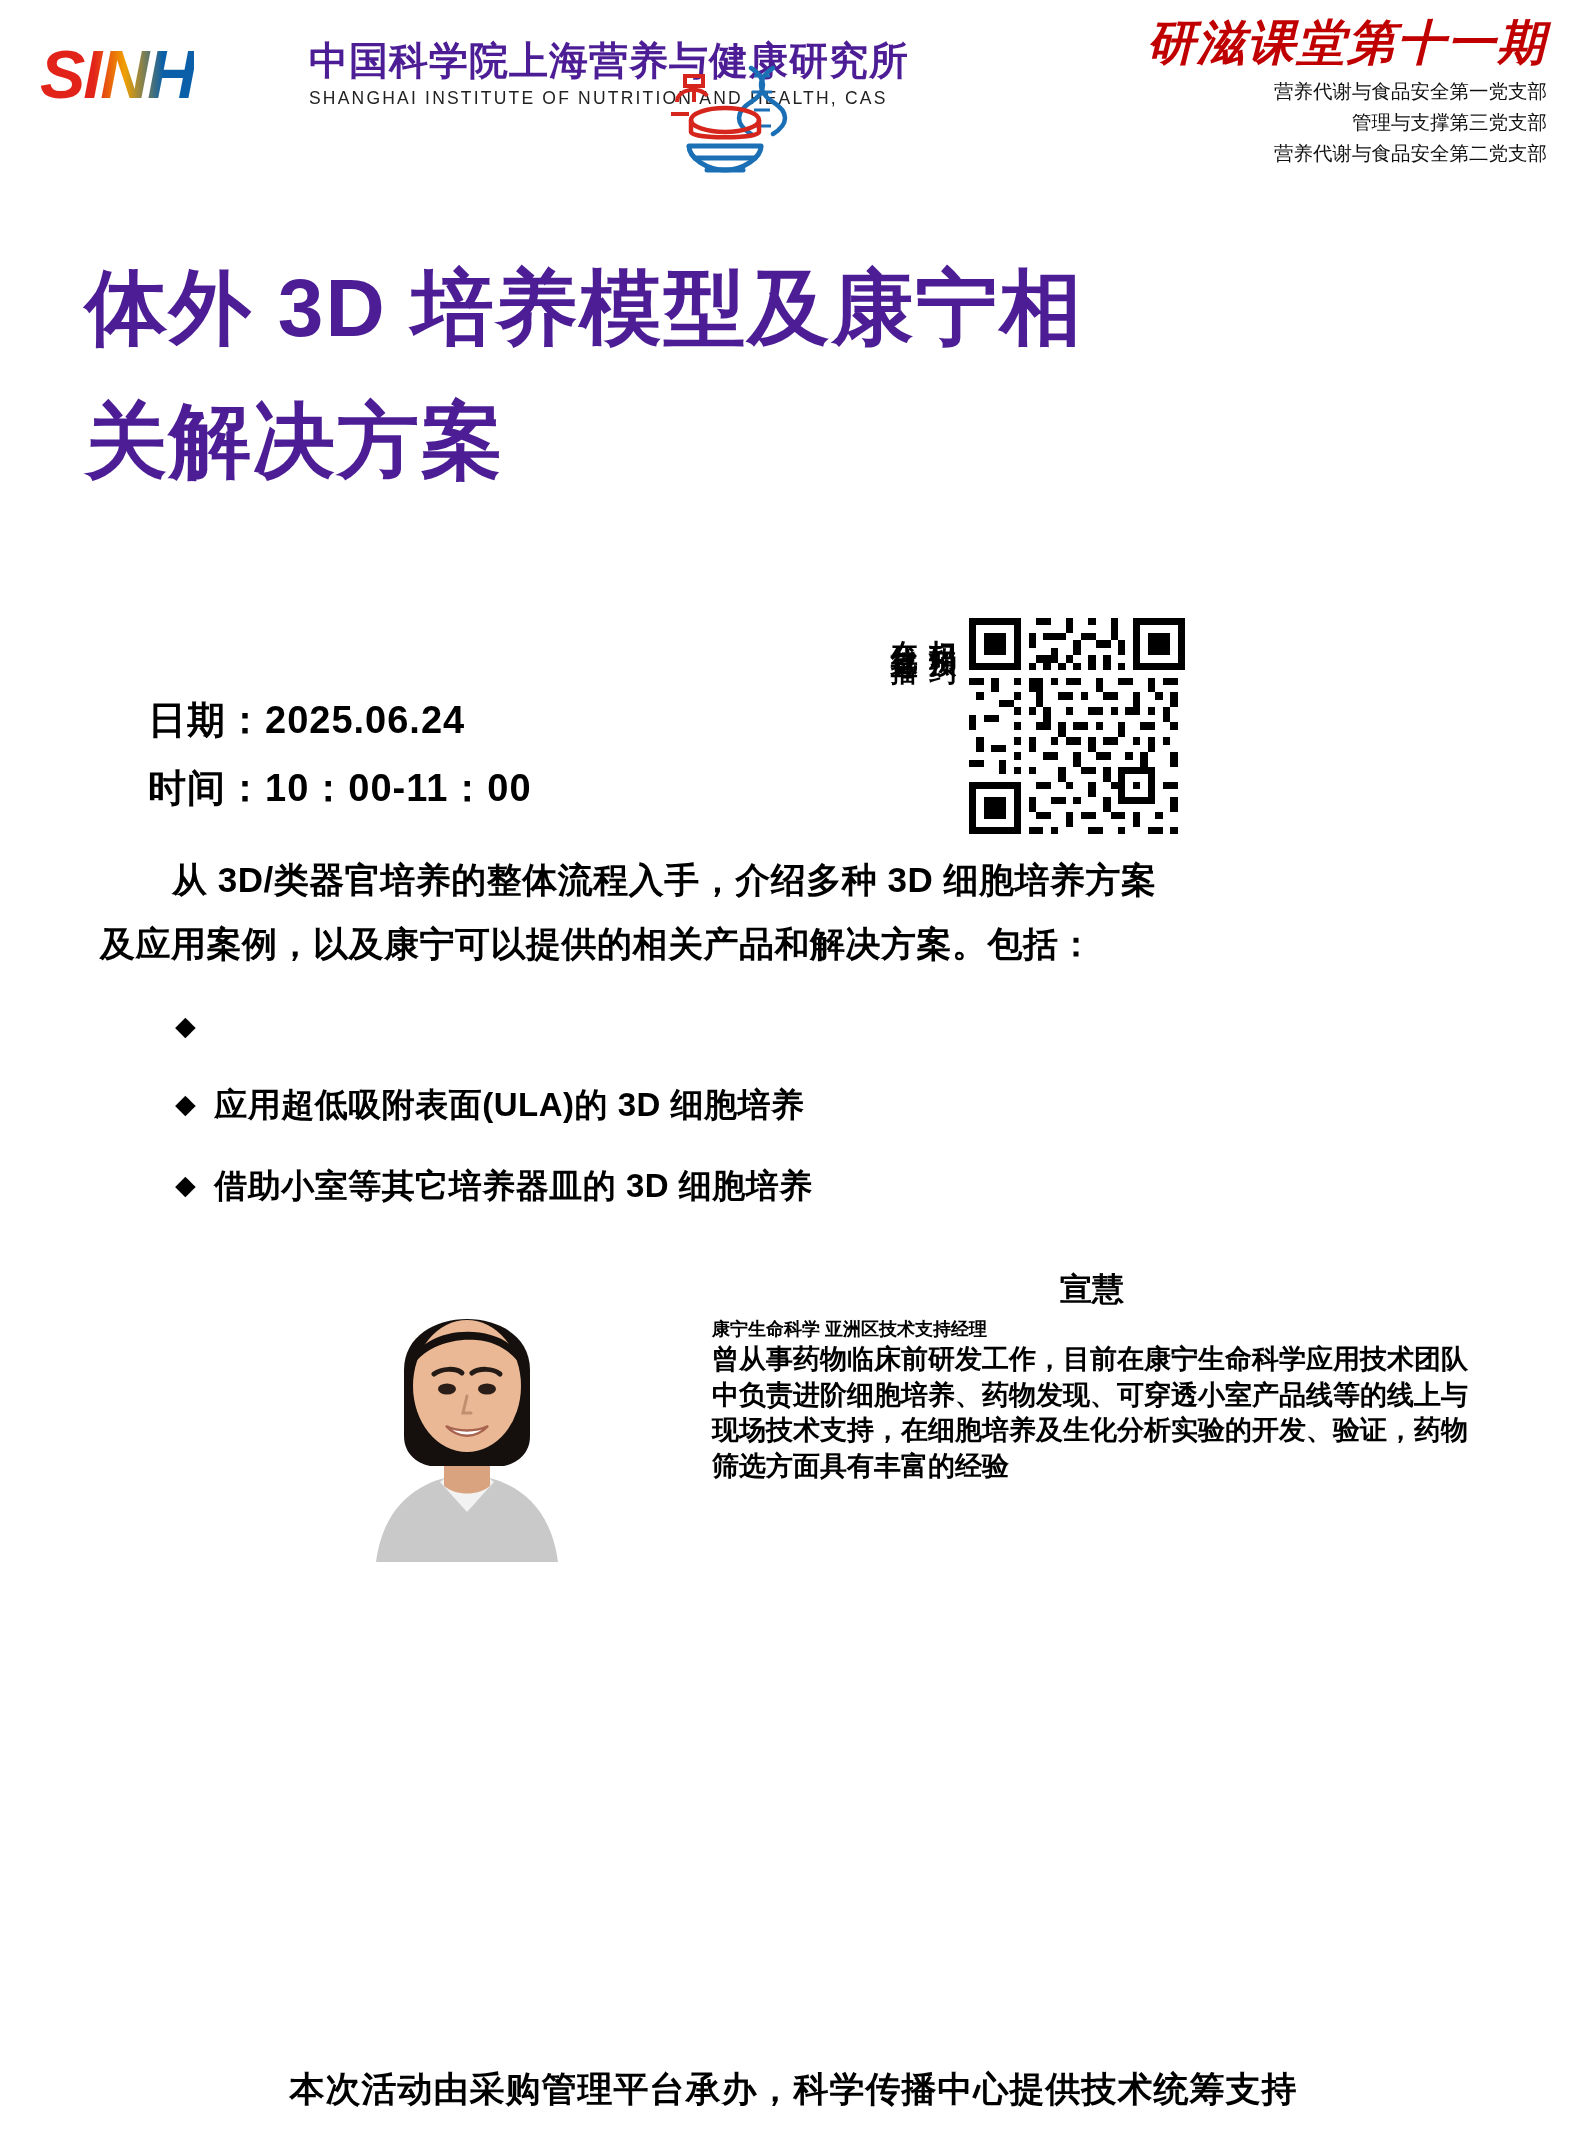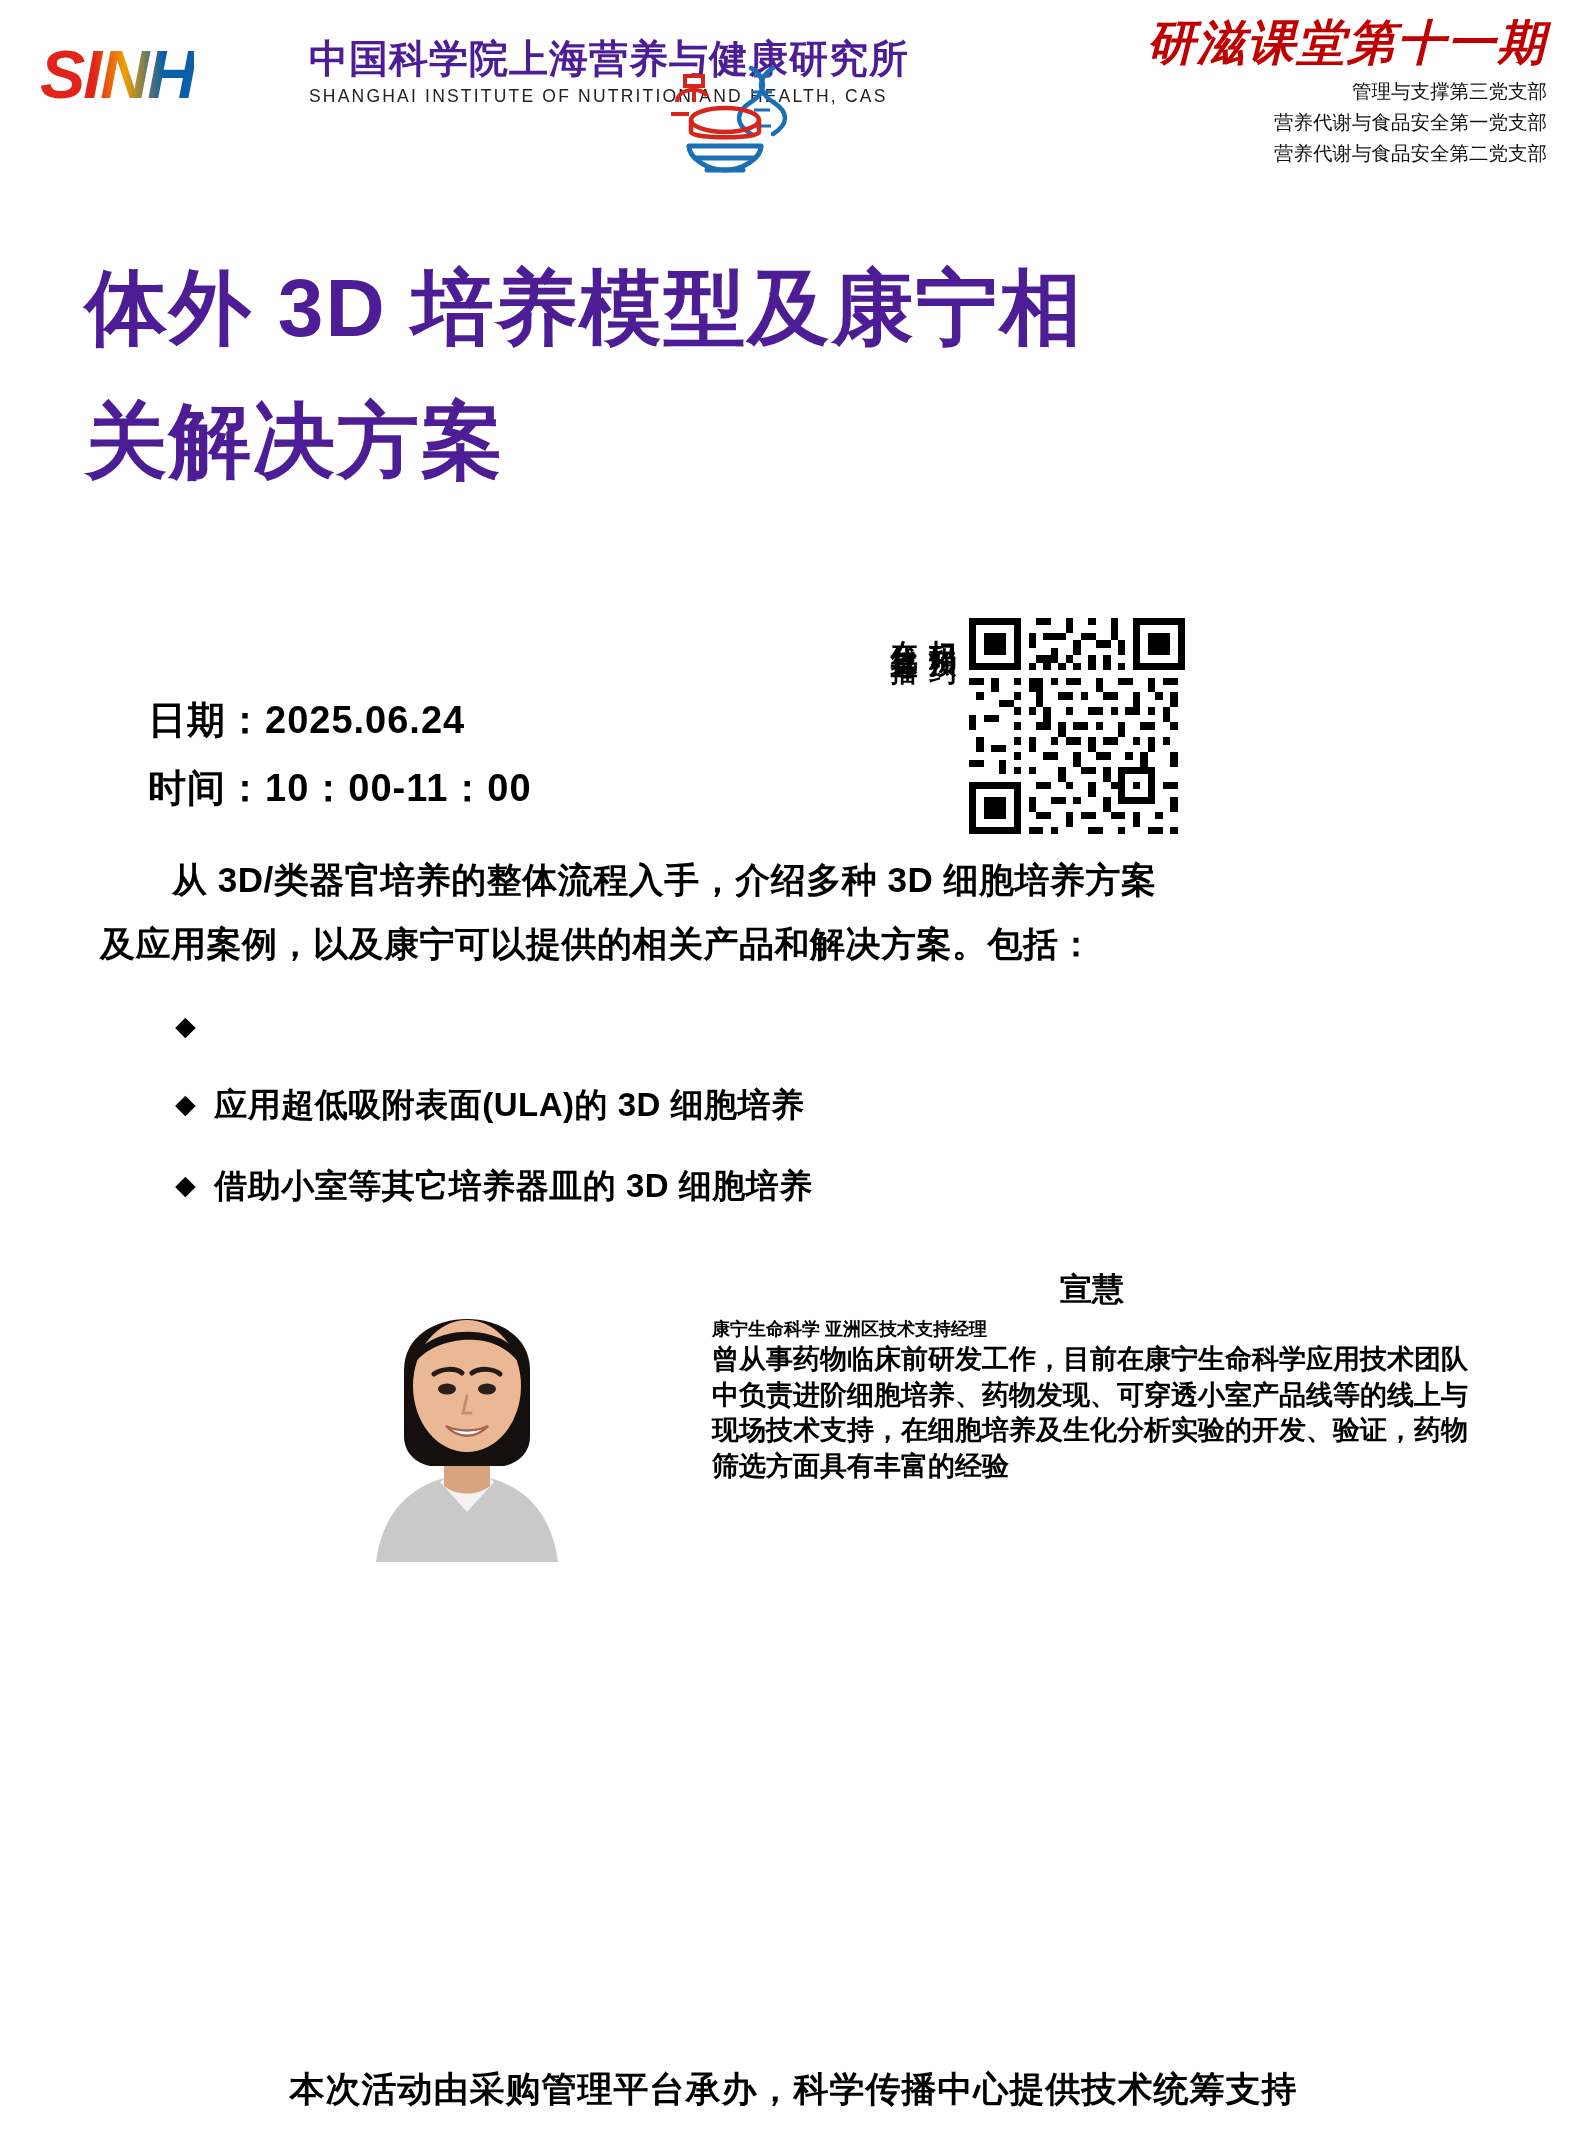"SINH" .logo-row { align-items: flex-start -> center }
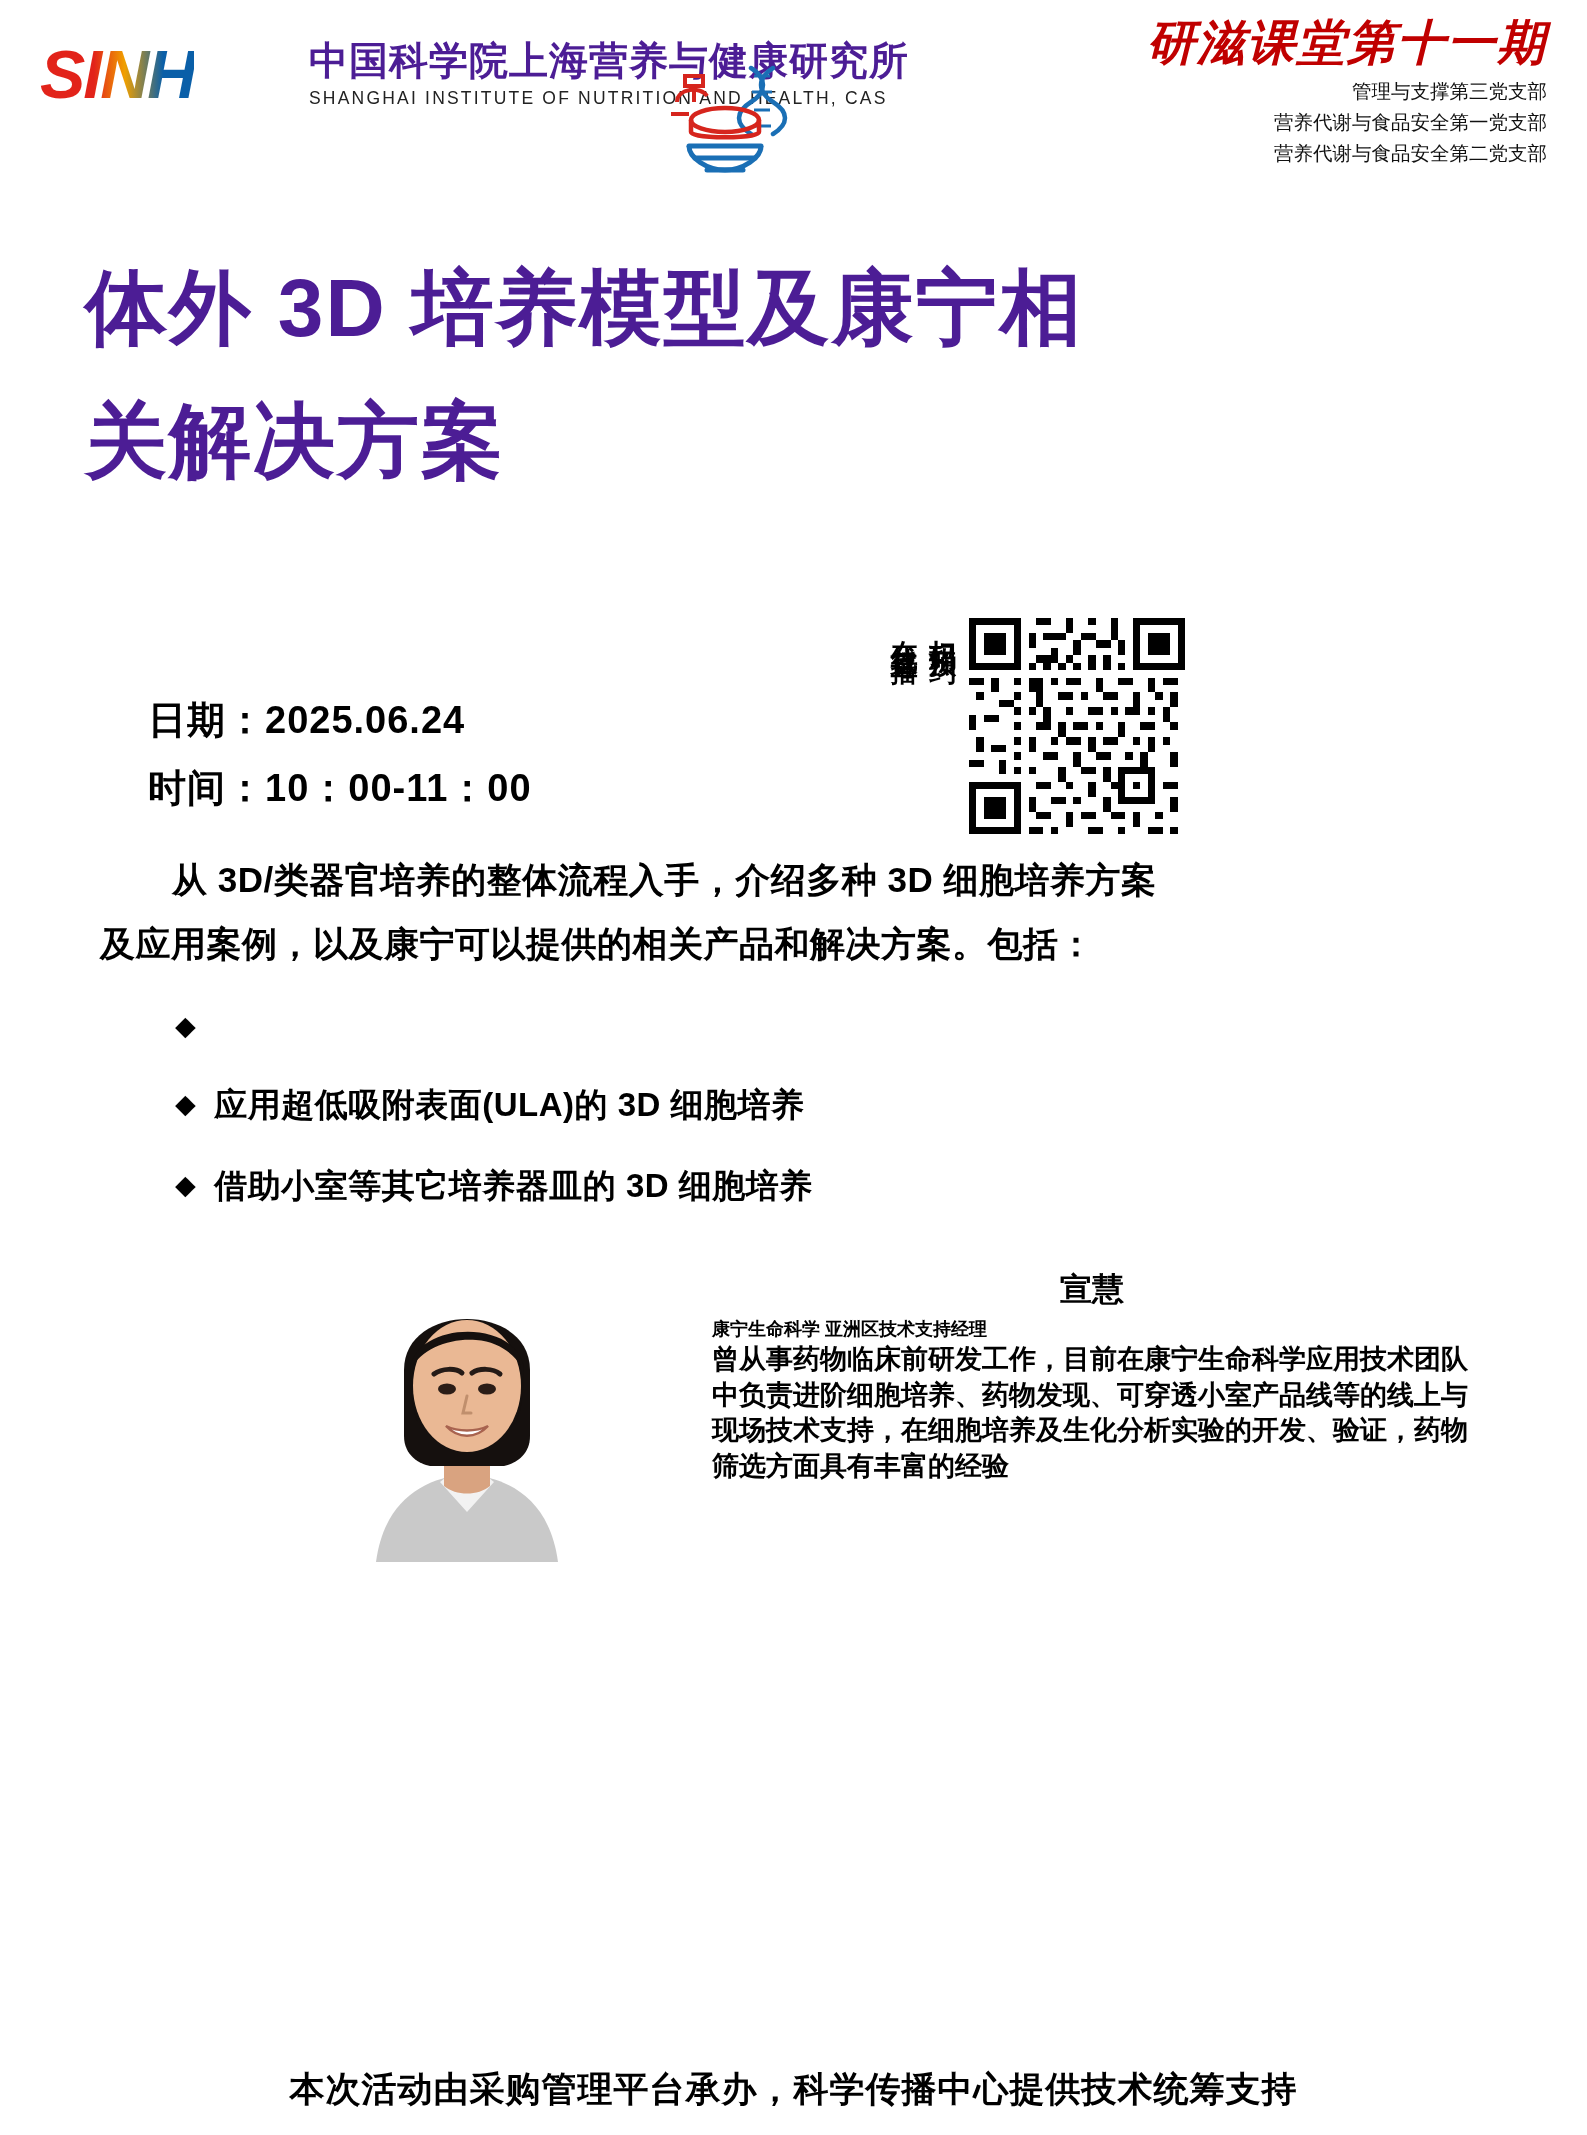"管理与支撑第三党支部" div { order: before "营养代谢与食品安全第一党支部" -> after "营养代谢与食品安全第一党支部" }
